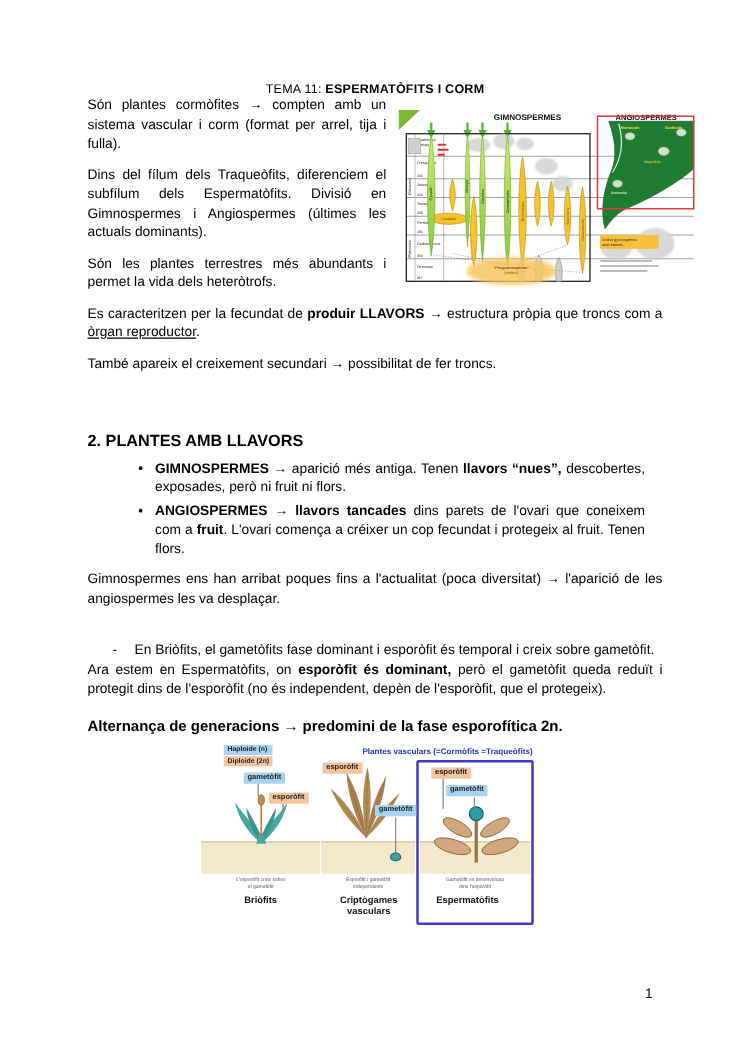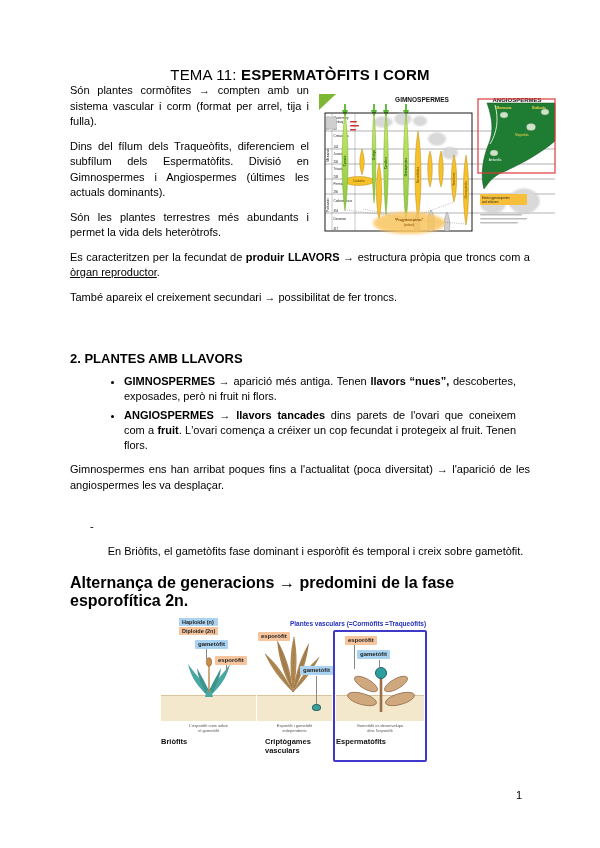"TEMA 11: ESPERMATÒFITS I CORM" .doc-title { font-size: 15px -> 10px }
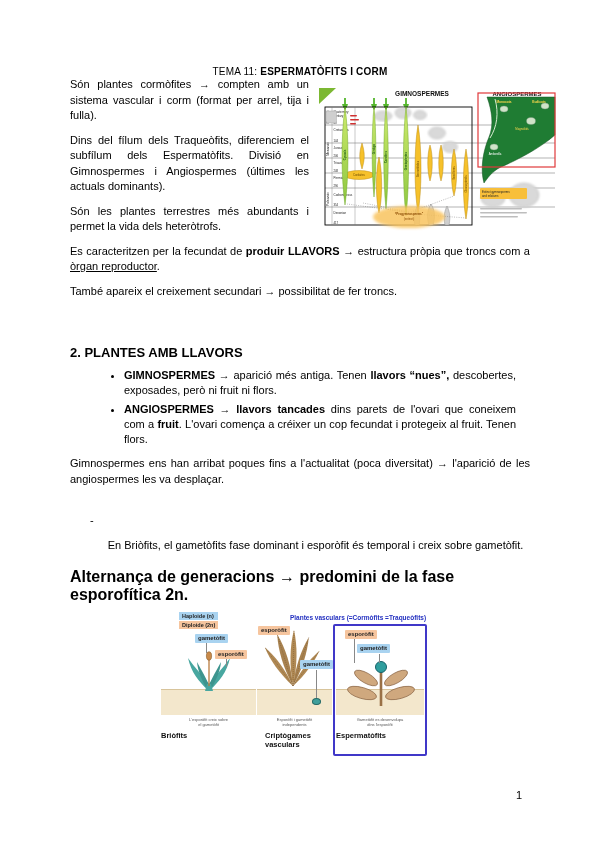"En Briòfits, el gametòfits fase" .dash-item .txt { margin-top: 25px -> none }
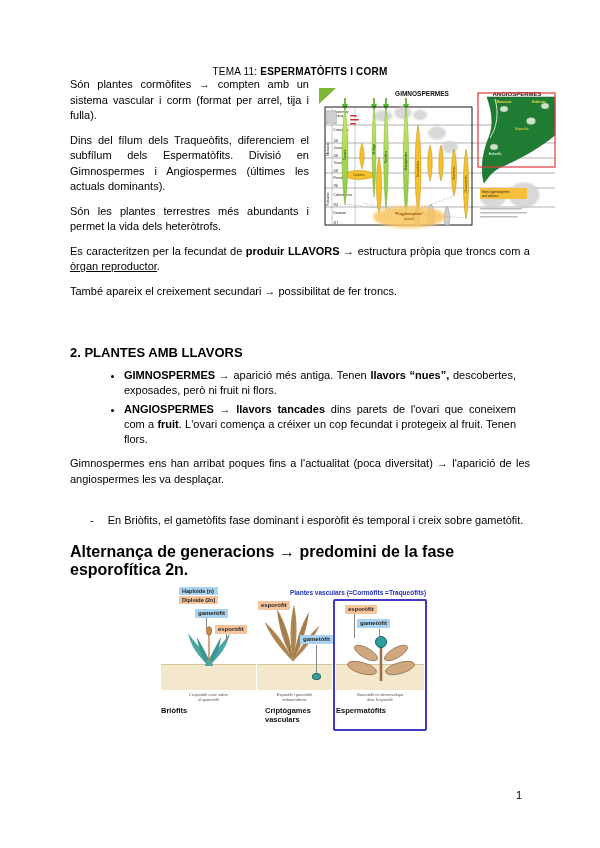"Ara estem en Espermatòfits, on" p.body { html: none -> <p><span>Ara estem en Espermatòfits, on </span><strong>esporòfit és dominant,</strong><span> però el gametòfit queda reduït i protegit dins de l'esporòfit (no és independent, depèn de l'esporòfit, que el protegeix).</span></p> }
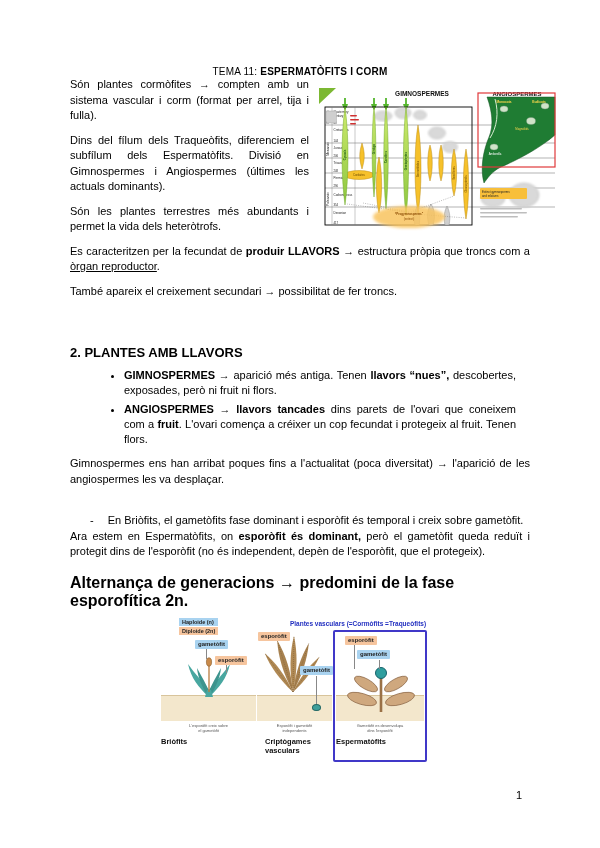"Alternança de generacions → predomini" .bold-line { font-size: 16px -> 12px }
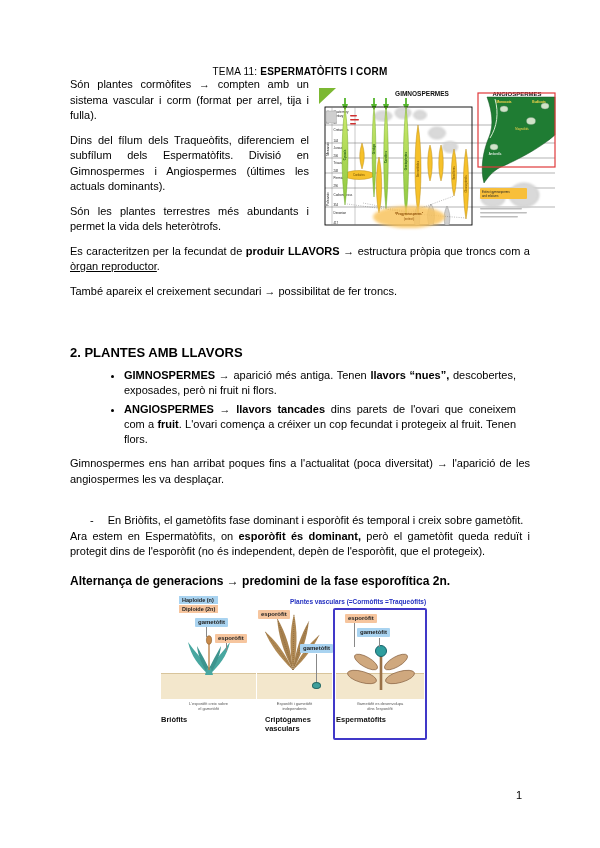"Briòfits" .cap { text-align: left -> center }
